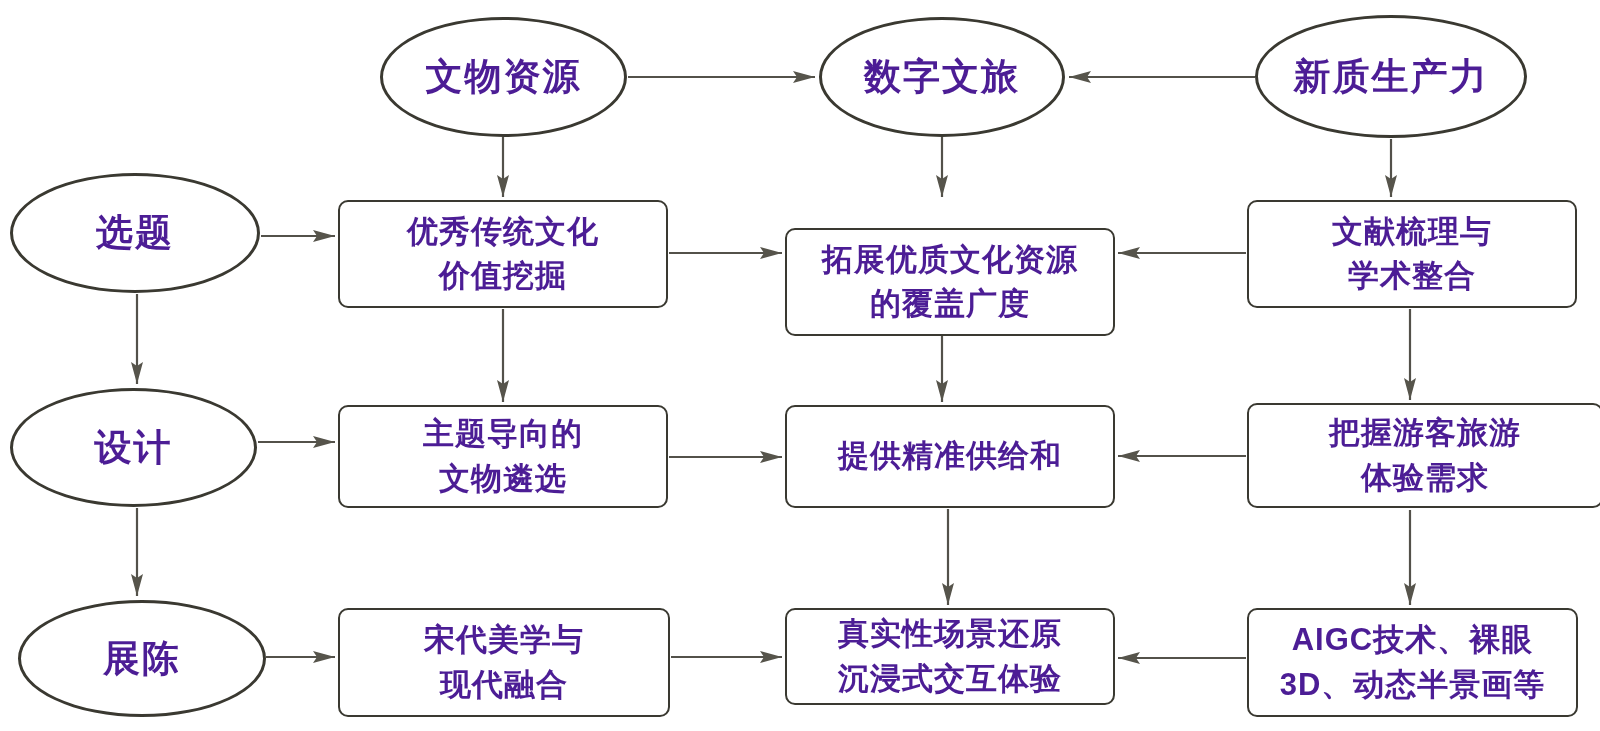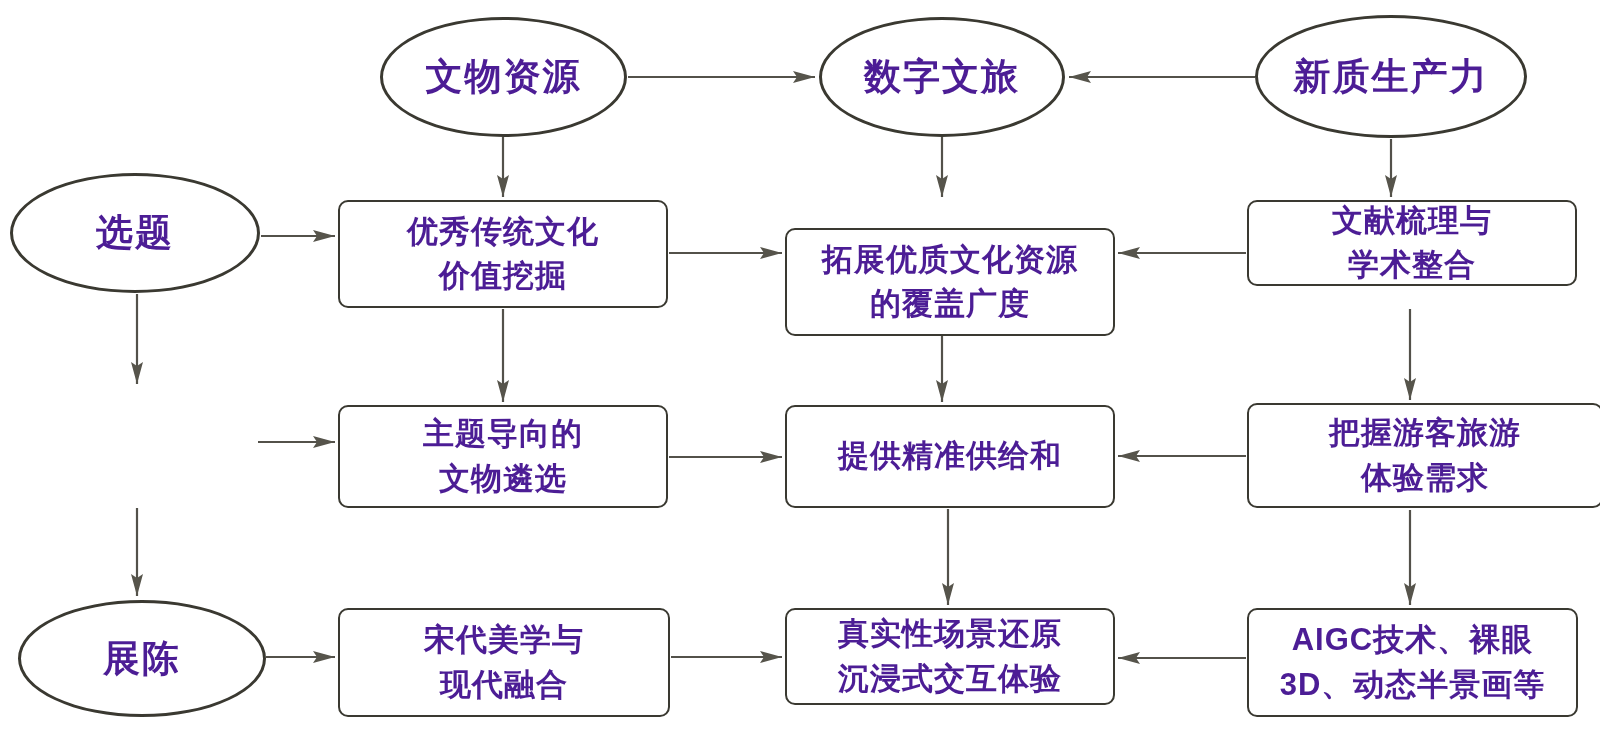"文献梳理与" div.node { height: 86px -> 108px }
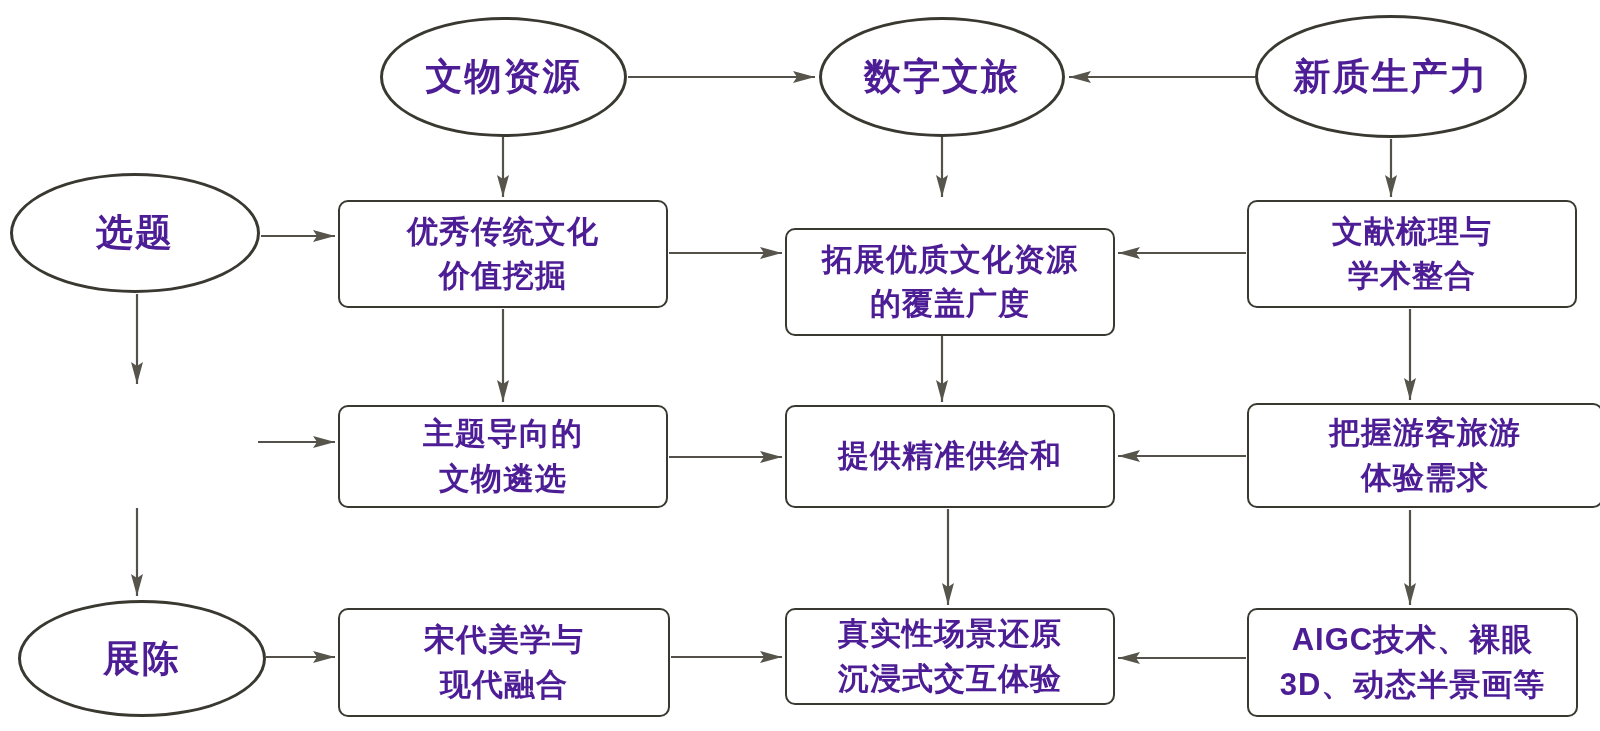"设计" div.node { html: none -> <div> <span>设计</span> </div> }
